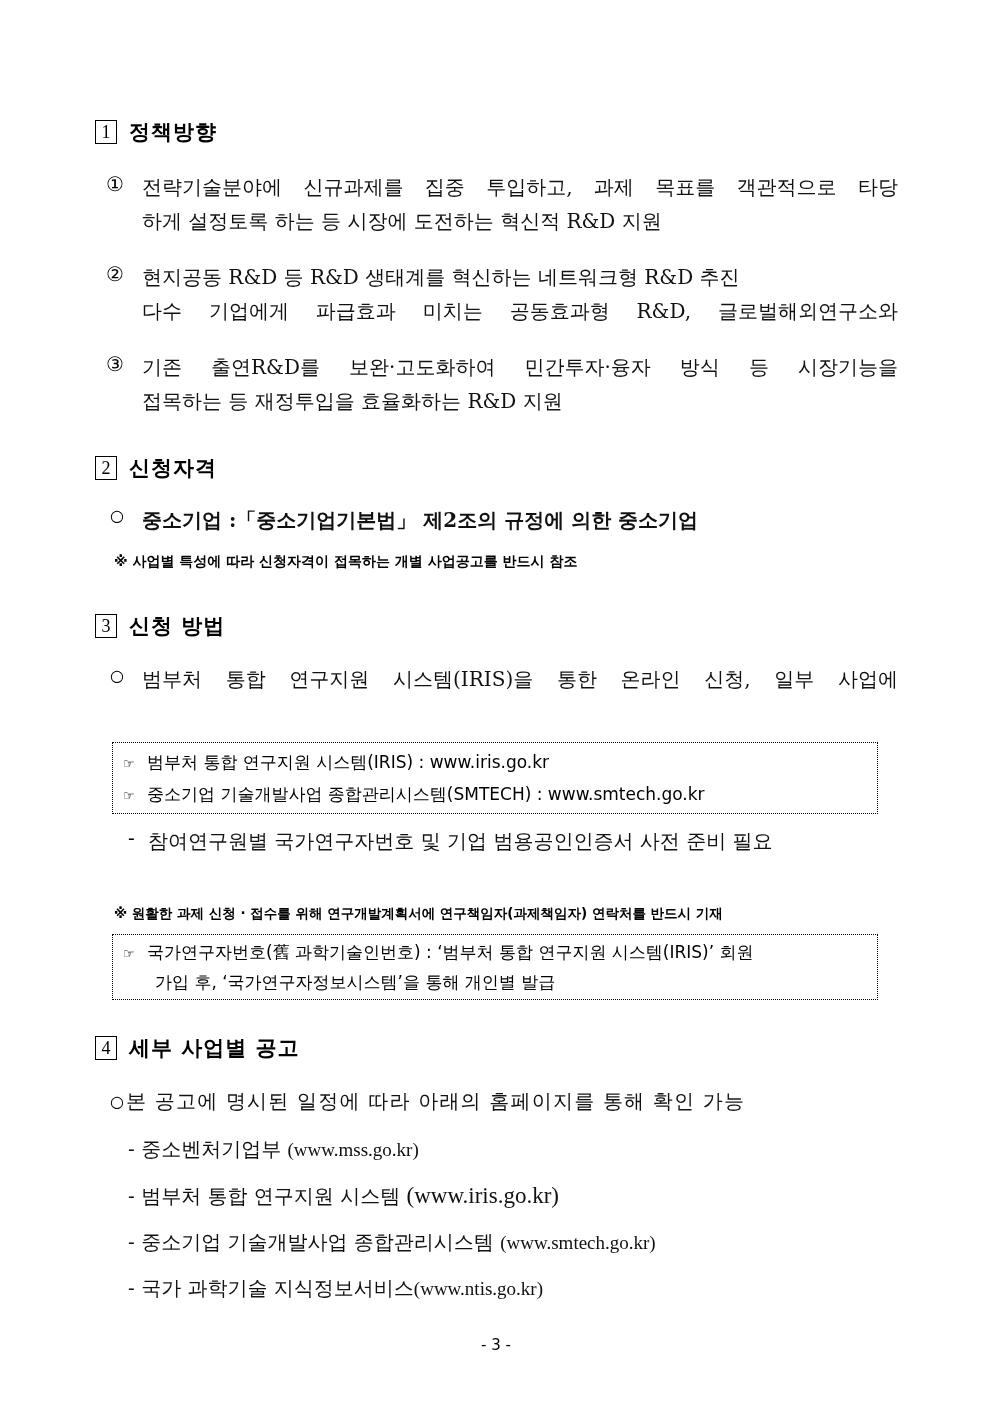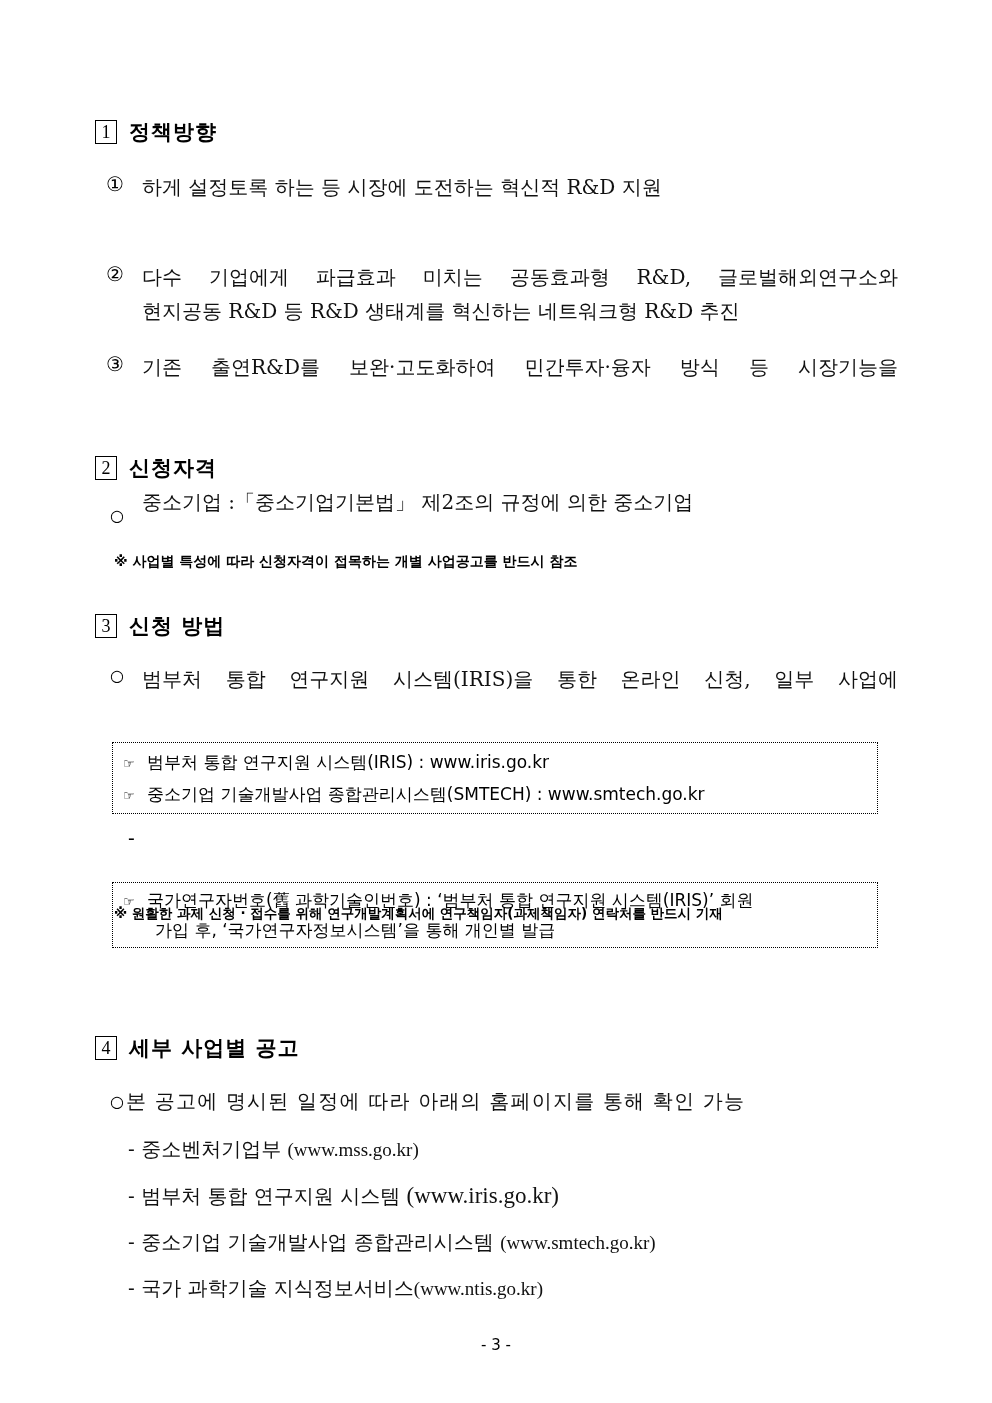"전략기술분야에 신규과제를 집중 투입하고, 과제" div { html: none -> <div>전략기술분야에 신규과제를 집중 투입하고, 과제 목표를 객관적으로 타당</div> }
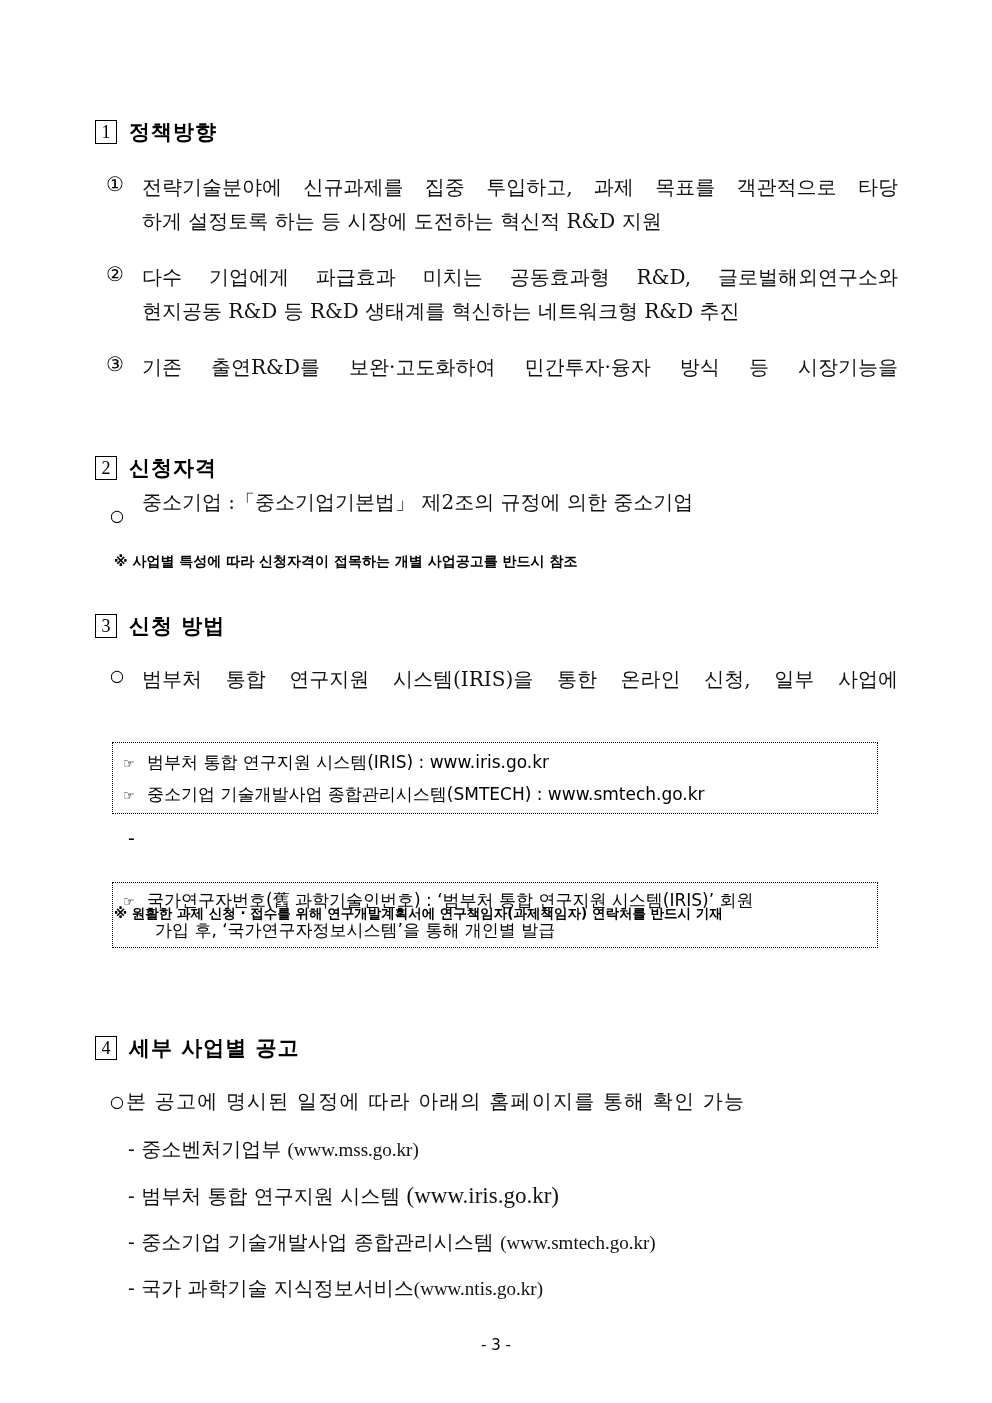"다수 기업에게 파급효과 미치는 공동효과형" div { order: before "현지공동 R&D 등 R&D 생태계를" -> after "현지공동 R&D 등 R&D 생태계를" }
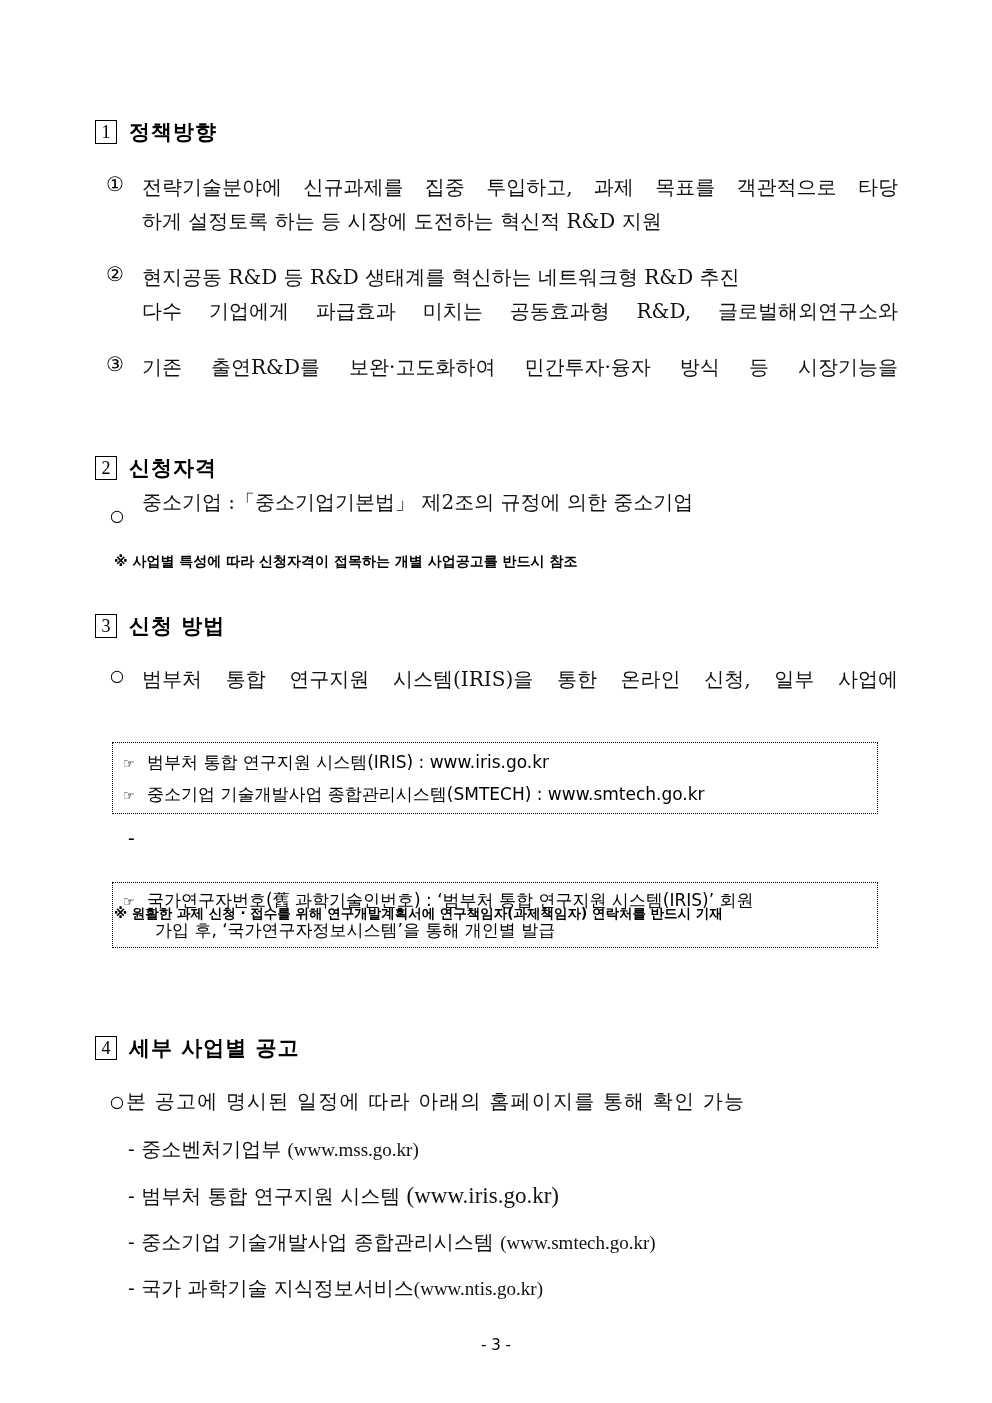"접목하는 등 재정투입을 효율화하는 R&D" div { html: none -> <div>접목하는 등 재정투입을 효율화하는 R&amp;D 지원</div> }
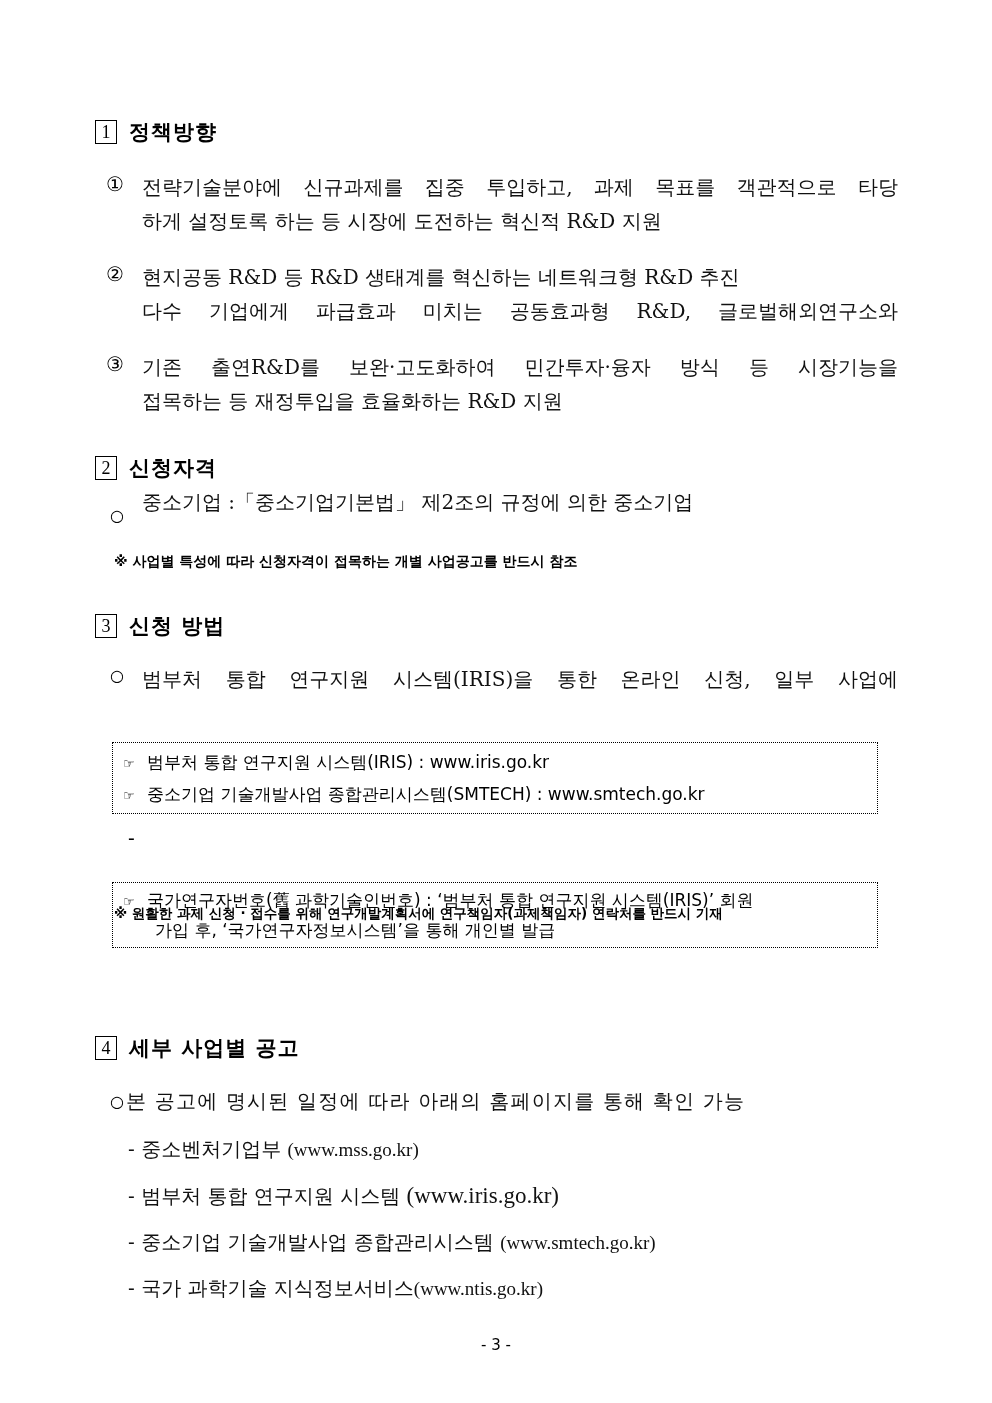"중소기업 :「중소기업기본법」 제2조의 규정에 의한" div.para { font-weight: none -> bold; top: 485px -> 503px }
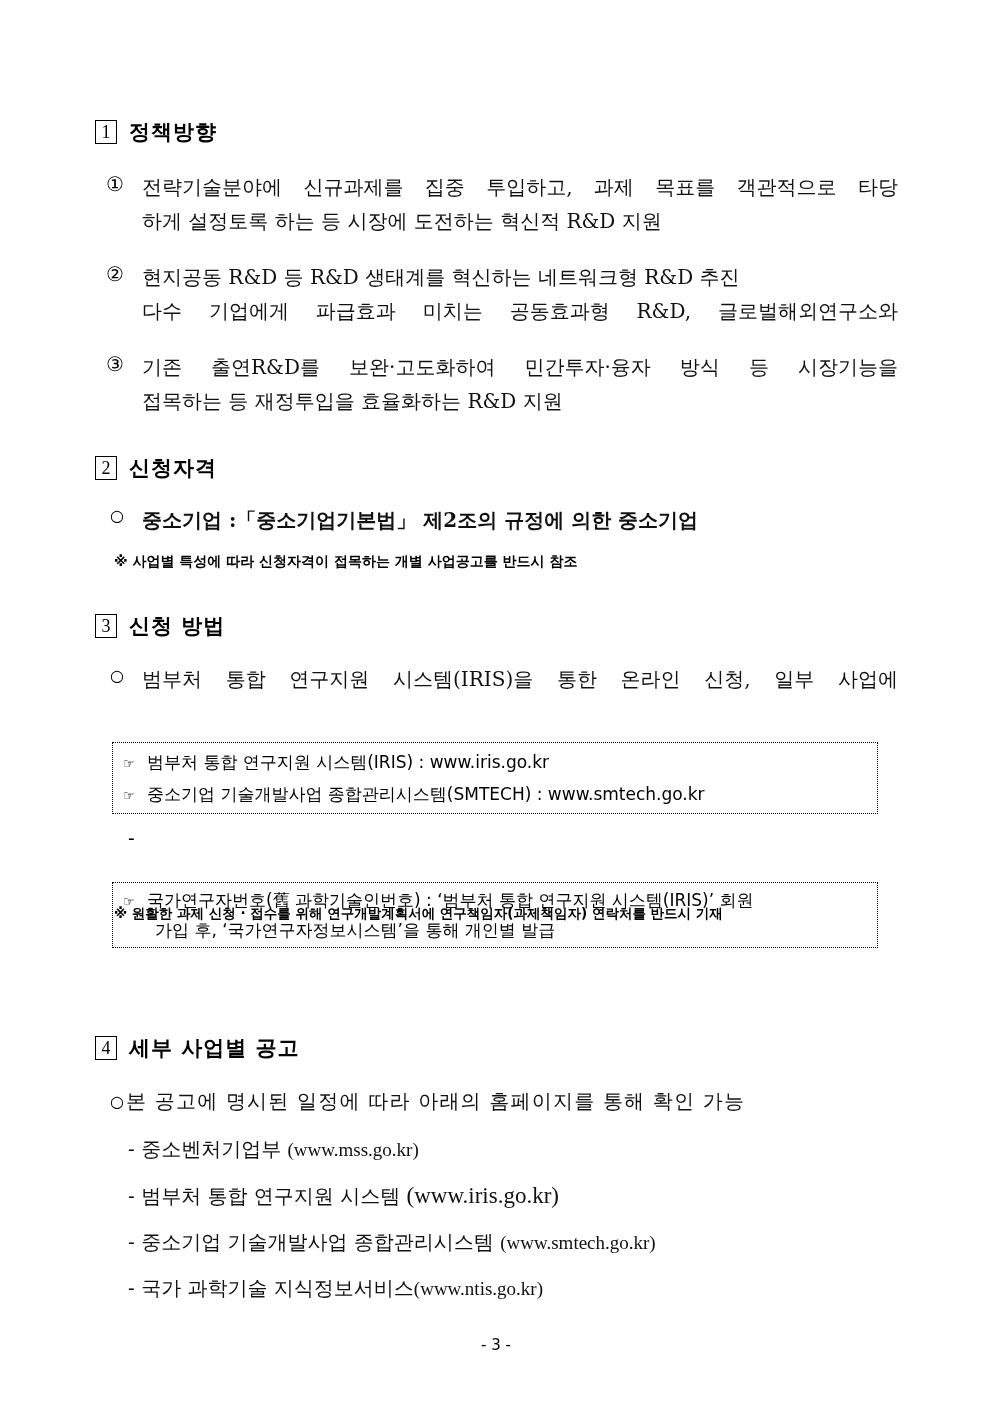"참여연구원별 국가연구자번호 및 기업 범용공인인증서" div { html: none -> <div>참여연구원별 국가연구자번호 및 기업 범용공인인증서 사전 준비 필요</div> }
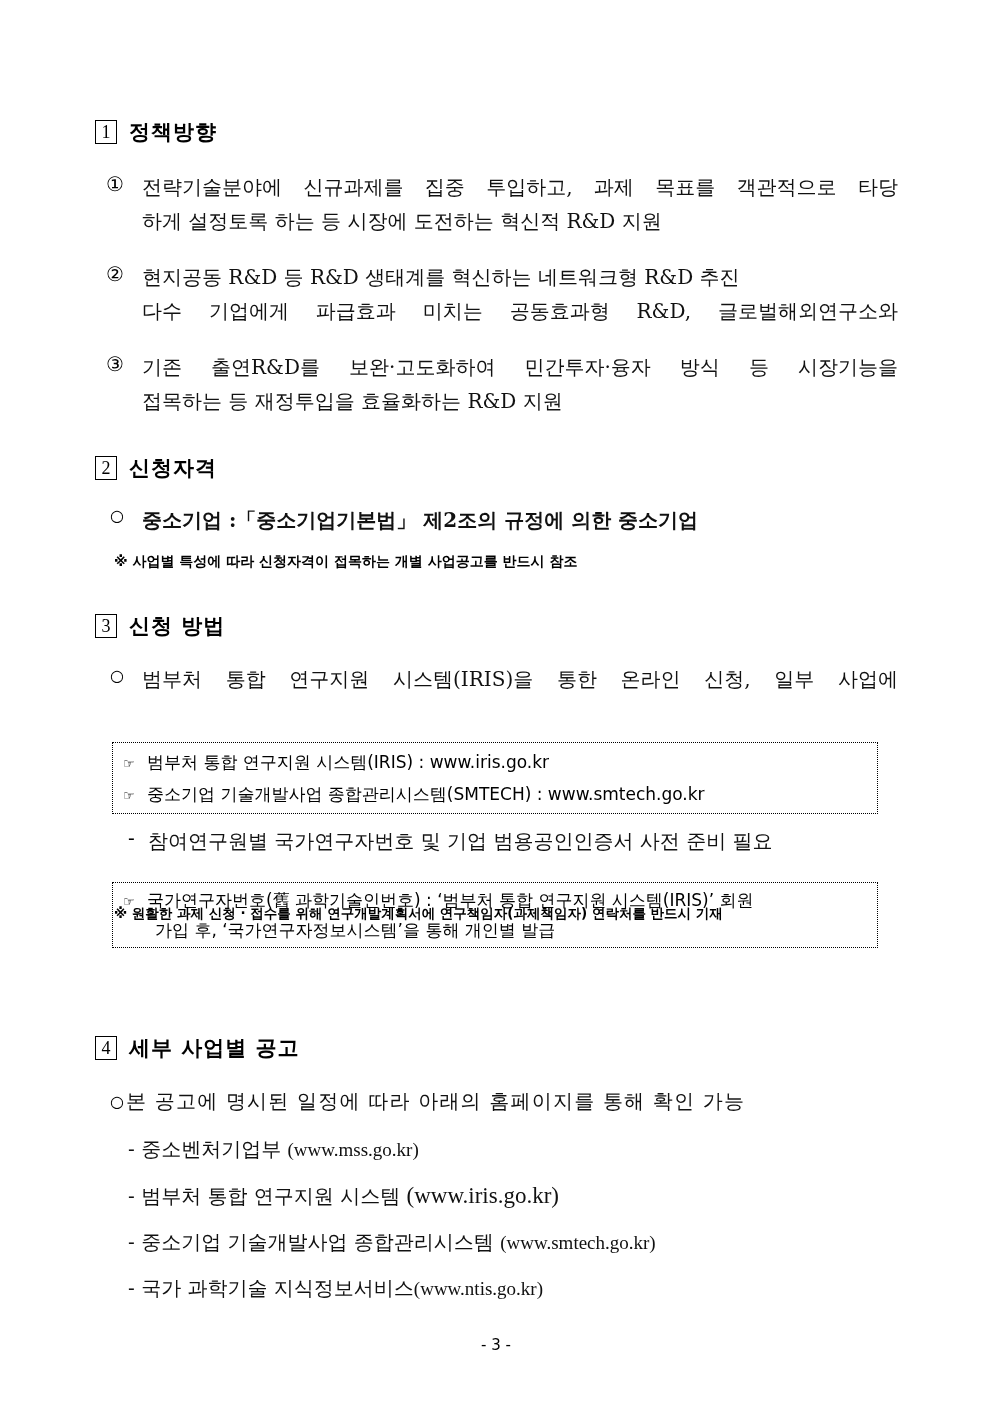"☞ 국가연구자번호(舊 과학기술인번호) : ‘범부처" div.box { top: 882px -> 934px }
